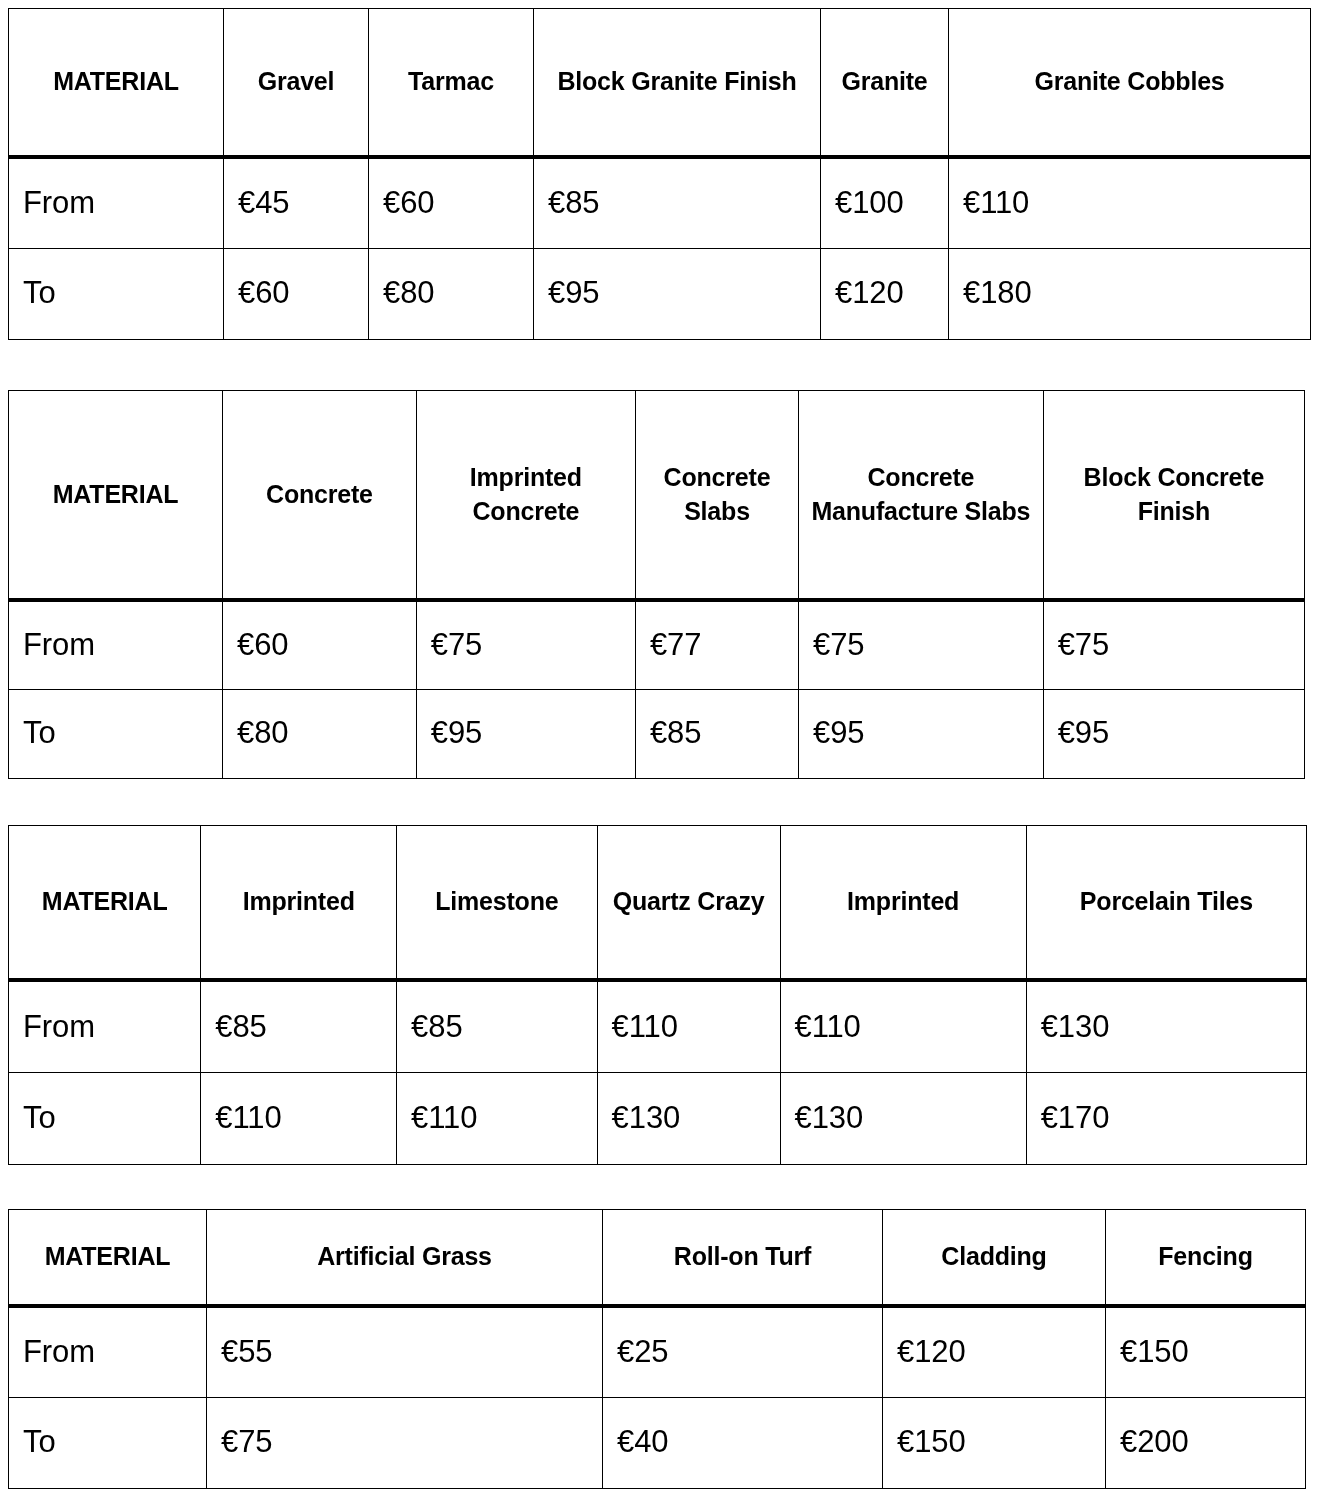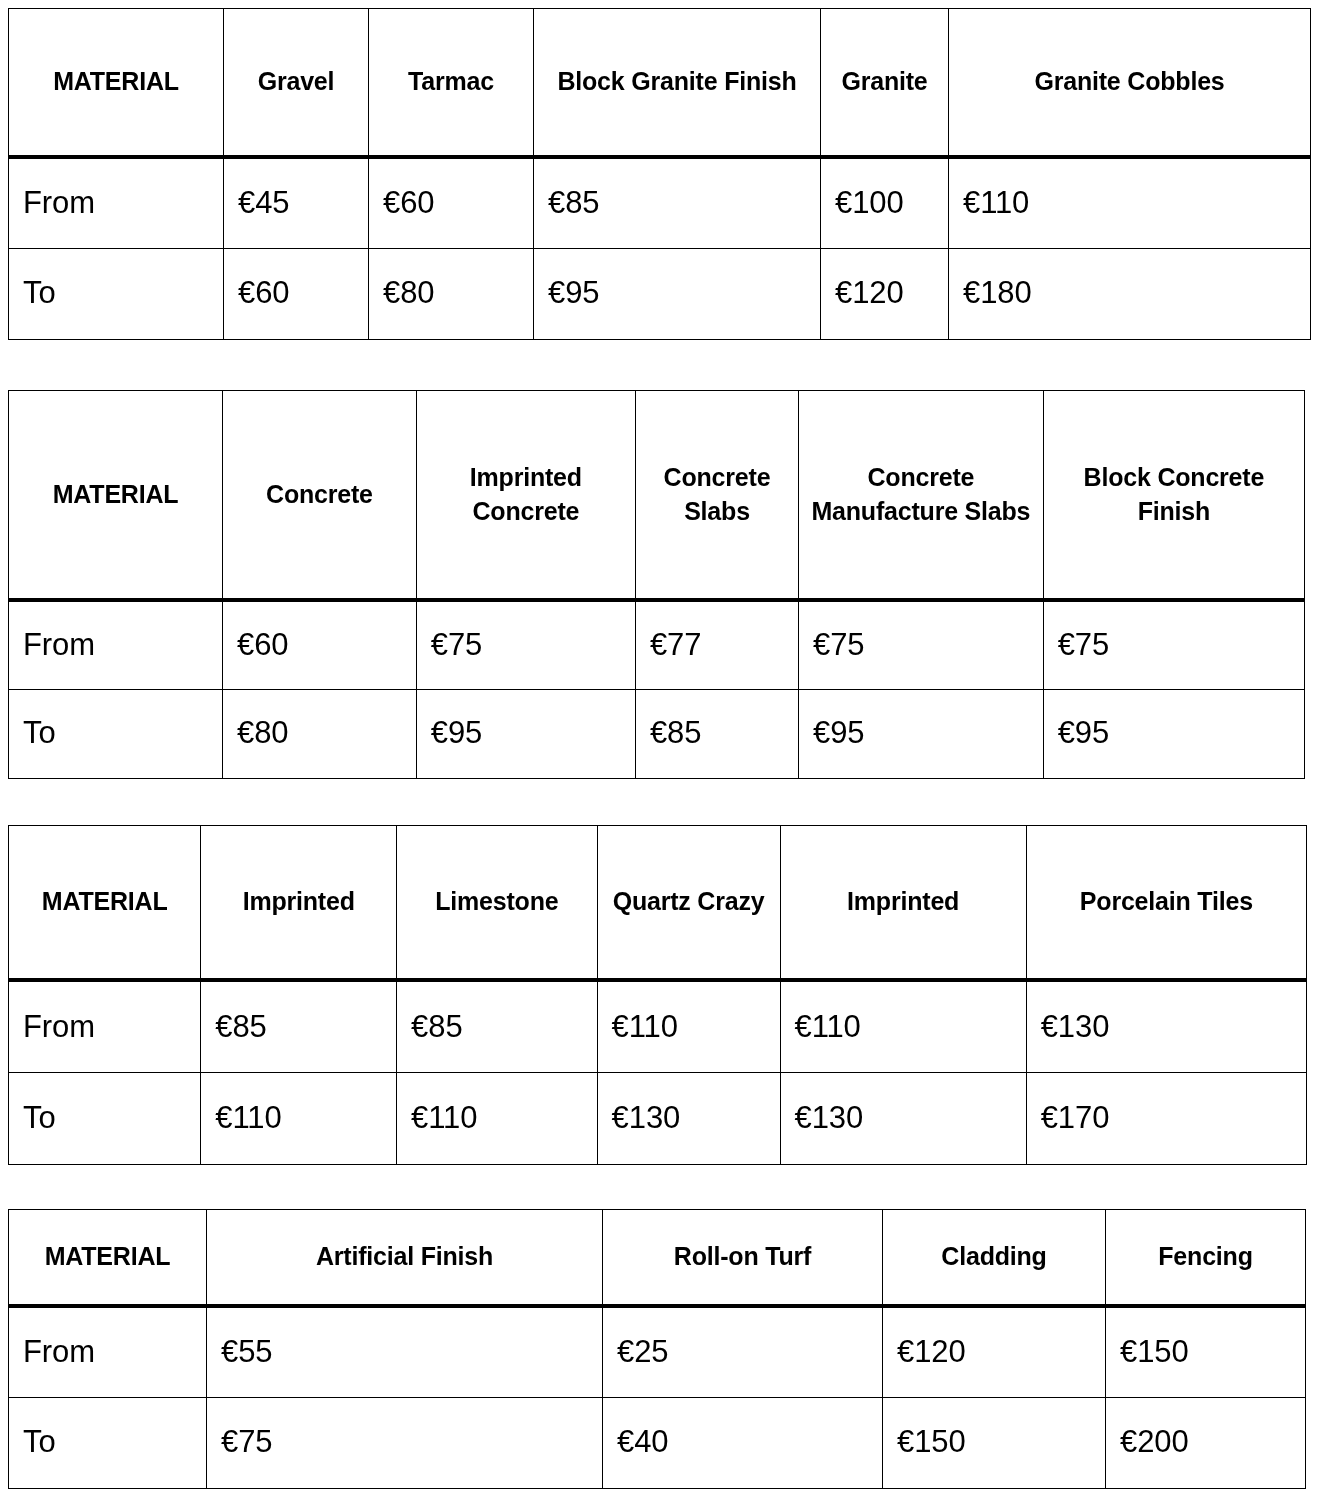"Artificial Finish" th { text: Finish -> Grass }
